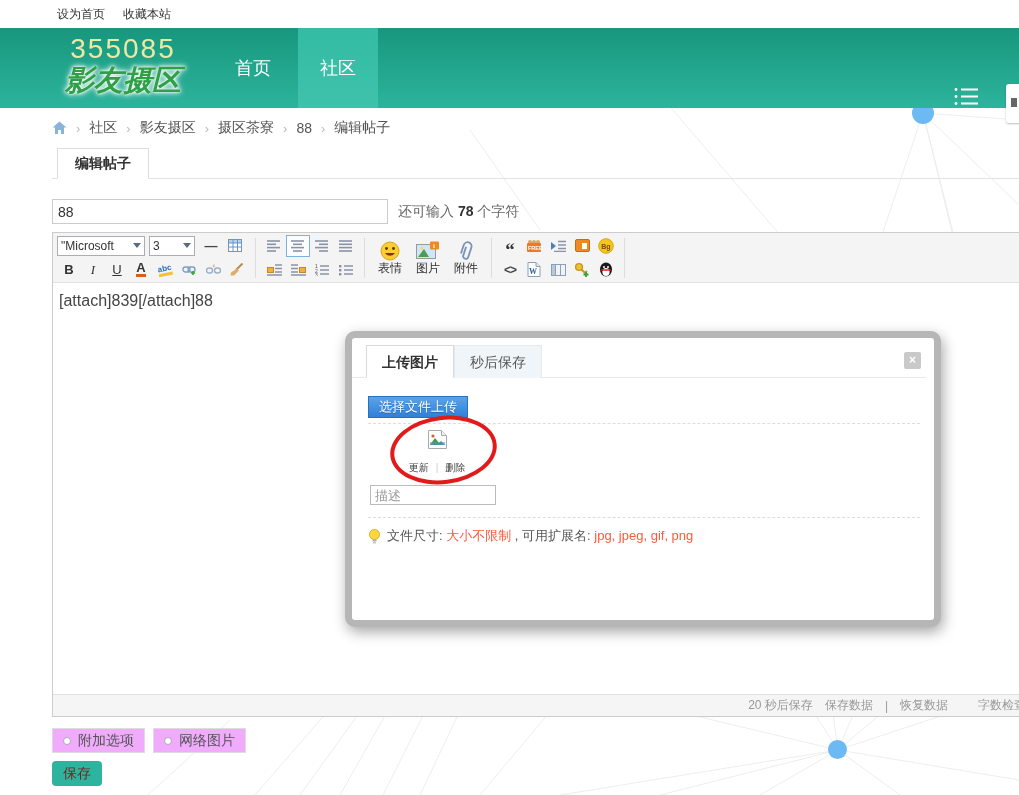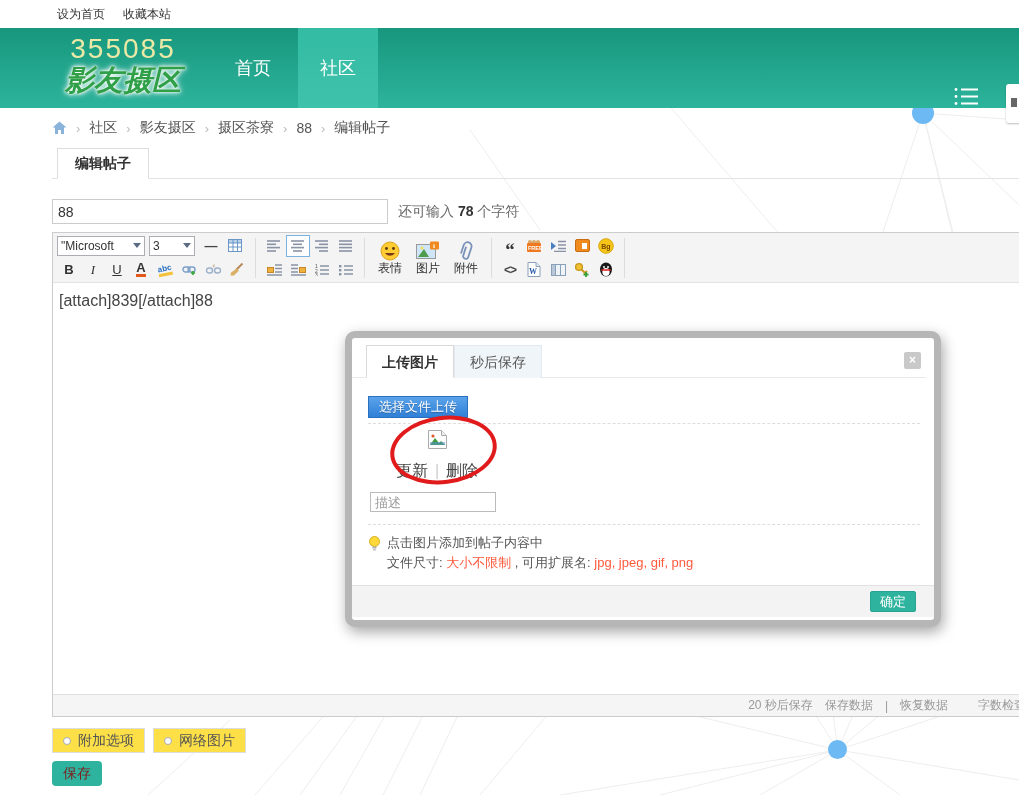"更新 | 删除" .attach-links { font-size: 16px -> 10px }
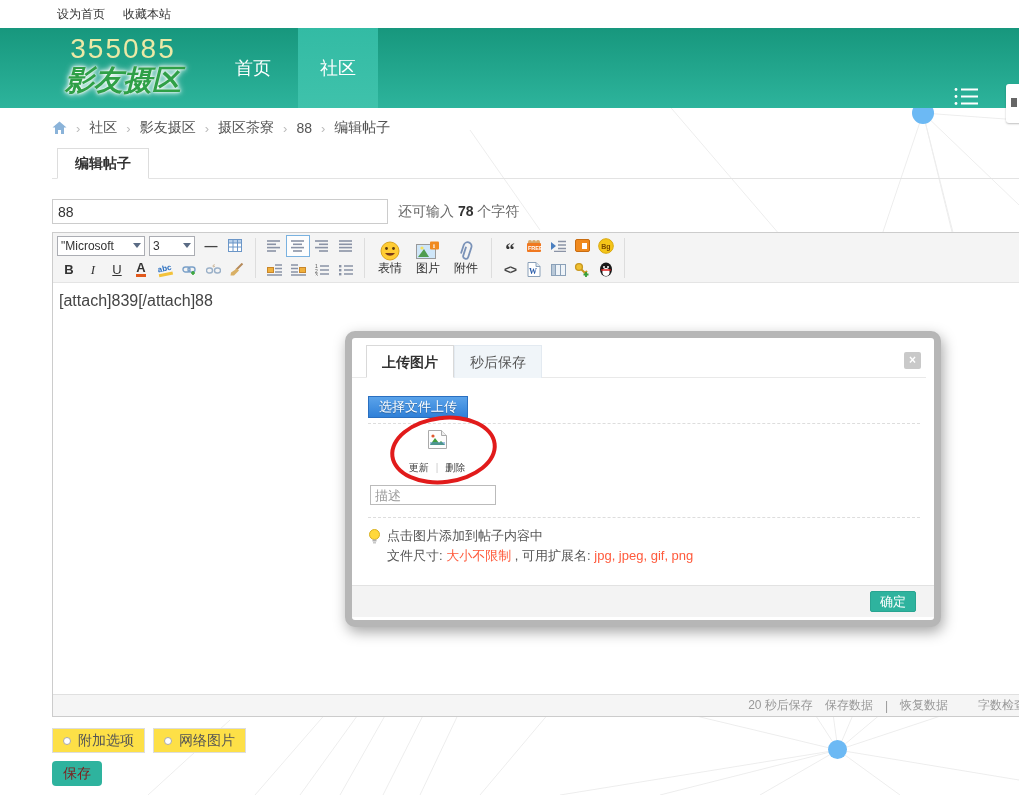"点击图片添加到帖子内容中" div { html: <div>点击图片添加到帖子内容中</div> -> none }
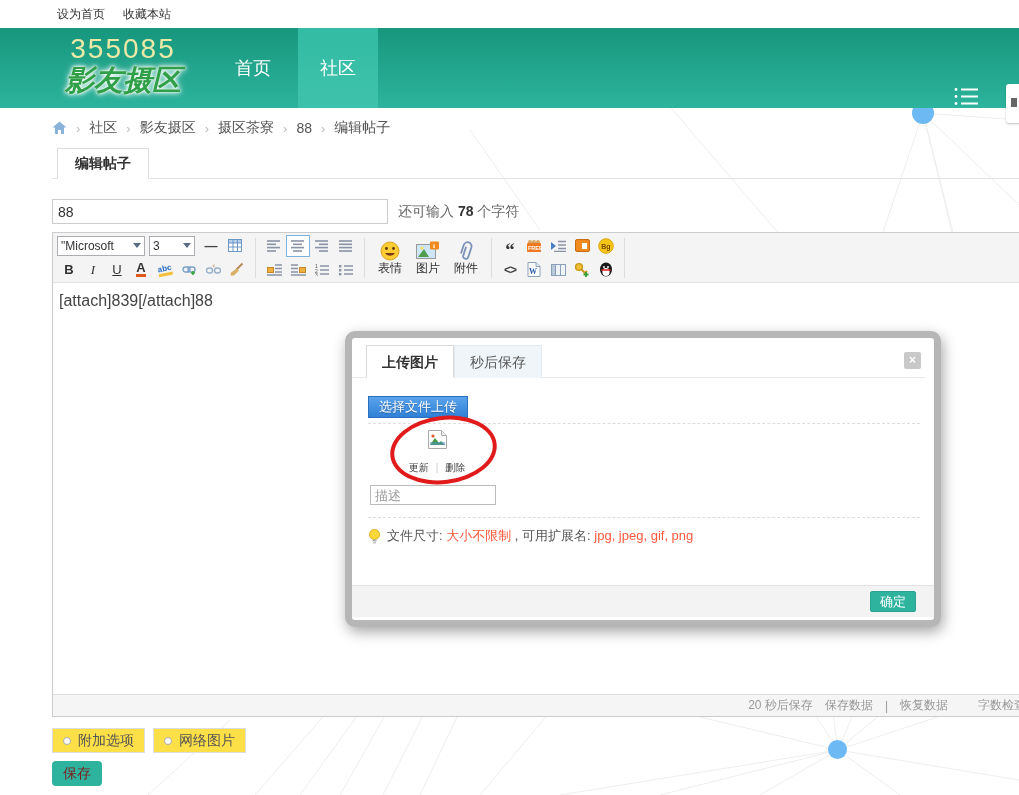"确定" div.modal-footer { html: <div> <button>确定</button> </div> -> none }
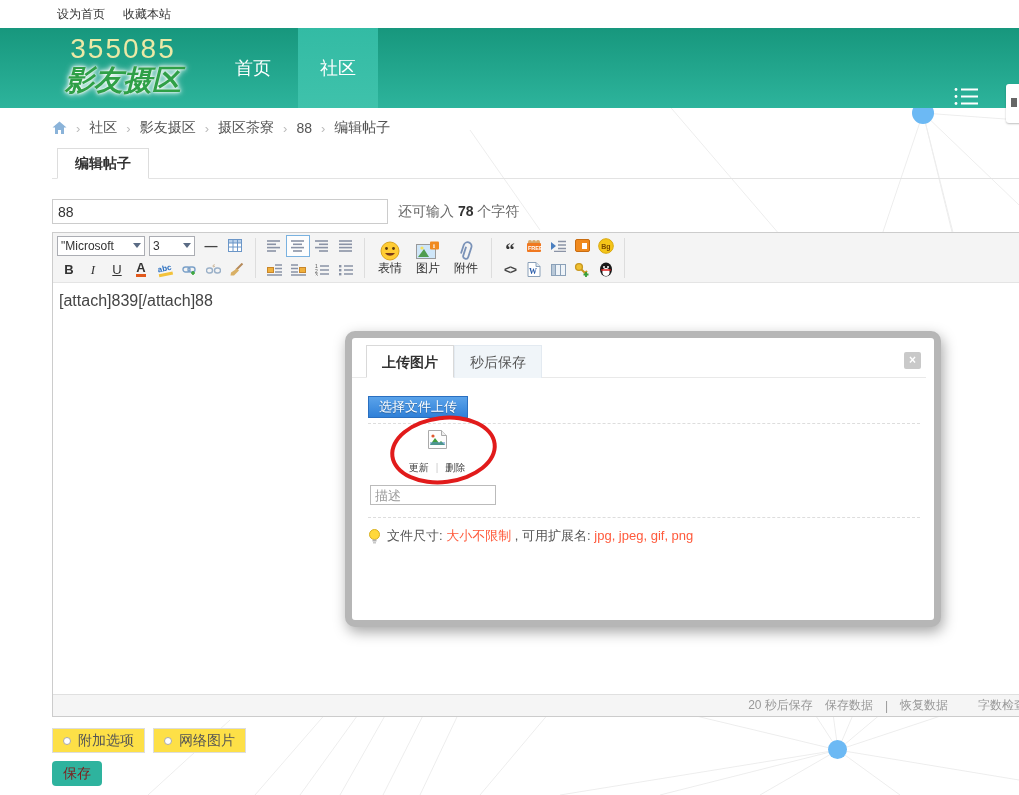"附加选项" .opt-box { background: #fde047 -> #f0abfc }
